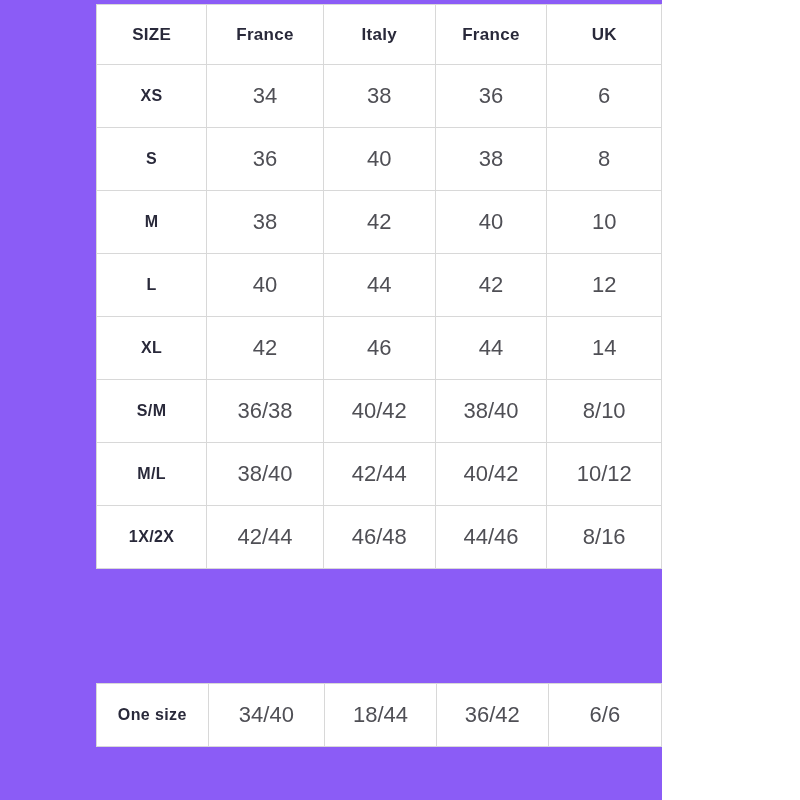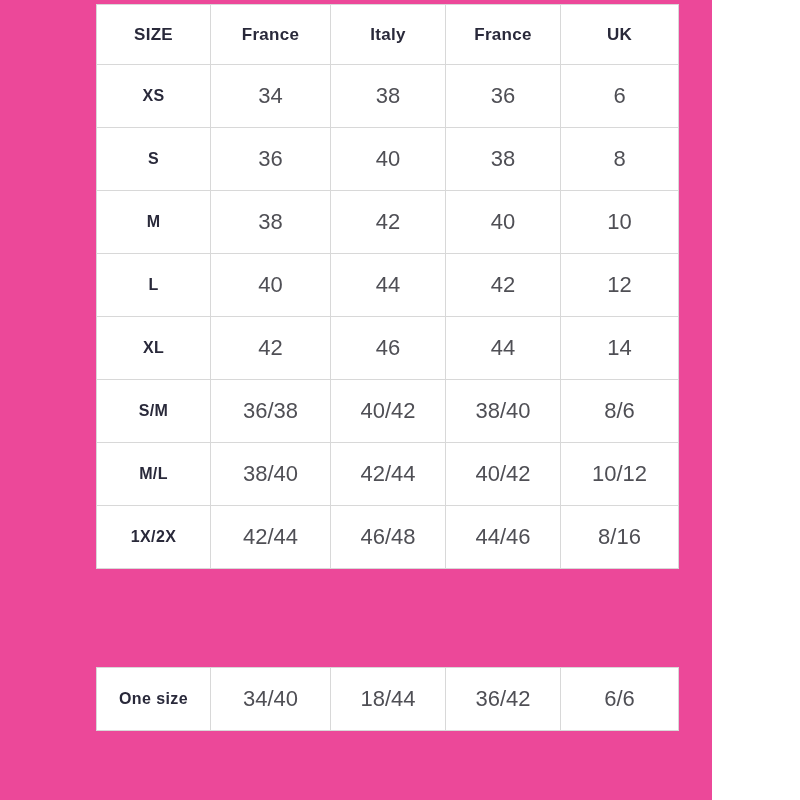"SIZE" .page { background: #ec4899 -> #8b5cf6; width: 712px -> 662px }
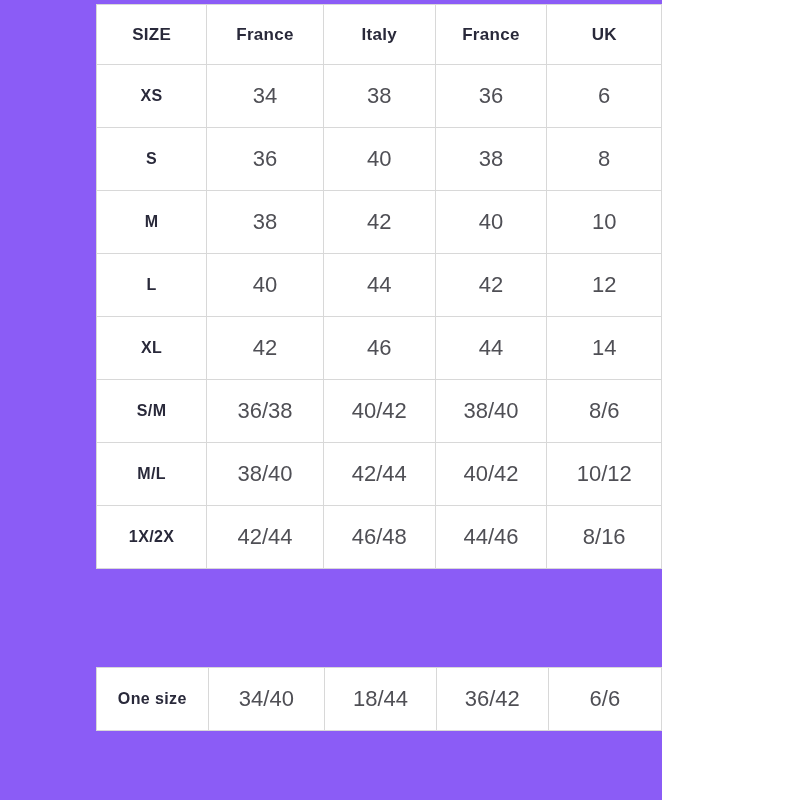"8/6" td.value-cell { text: 8/6 -> 8/10 }
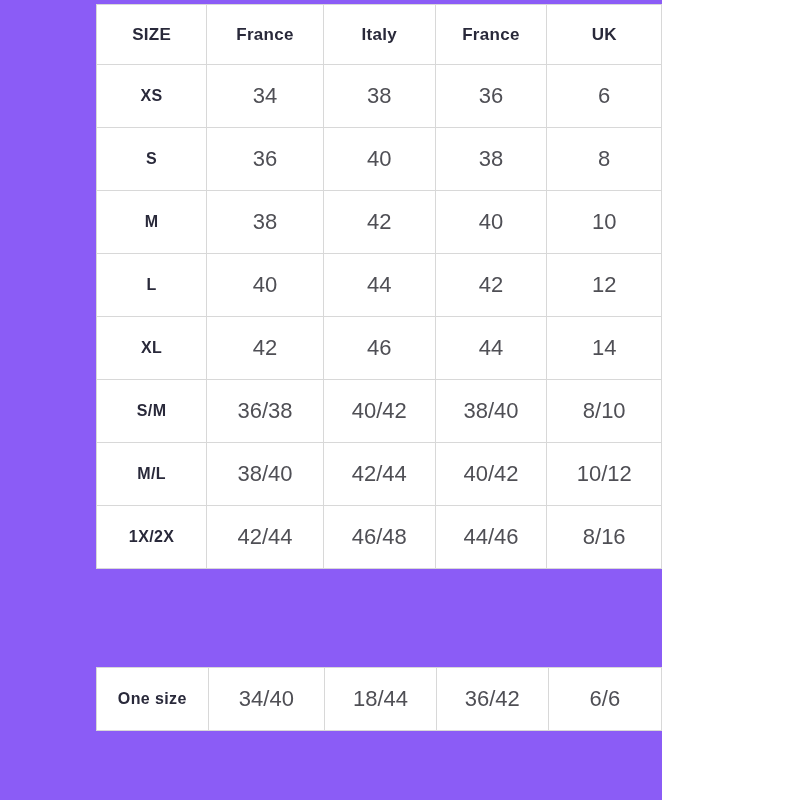"One size" .extra-table { top: 667px -> 683px }
